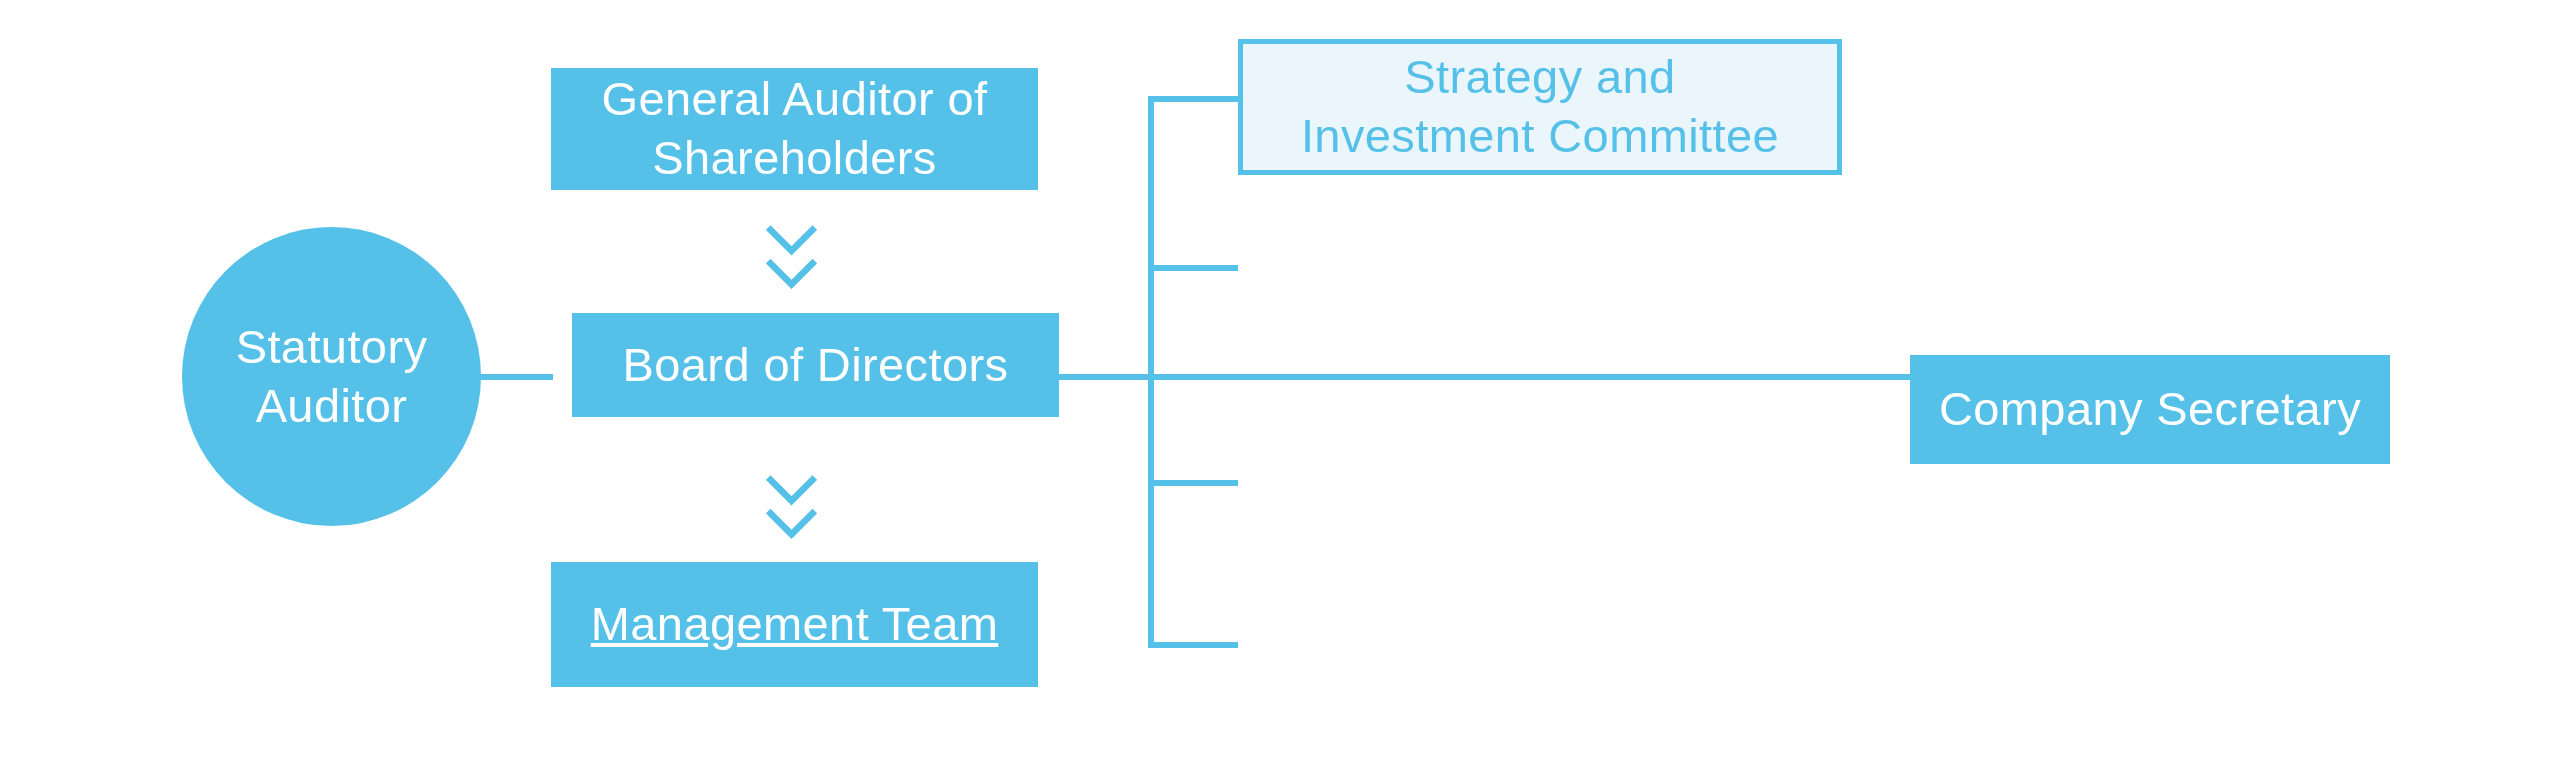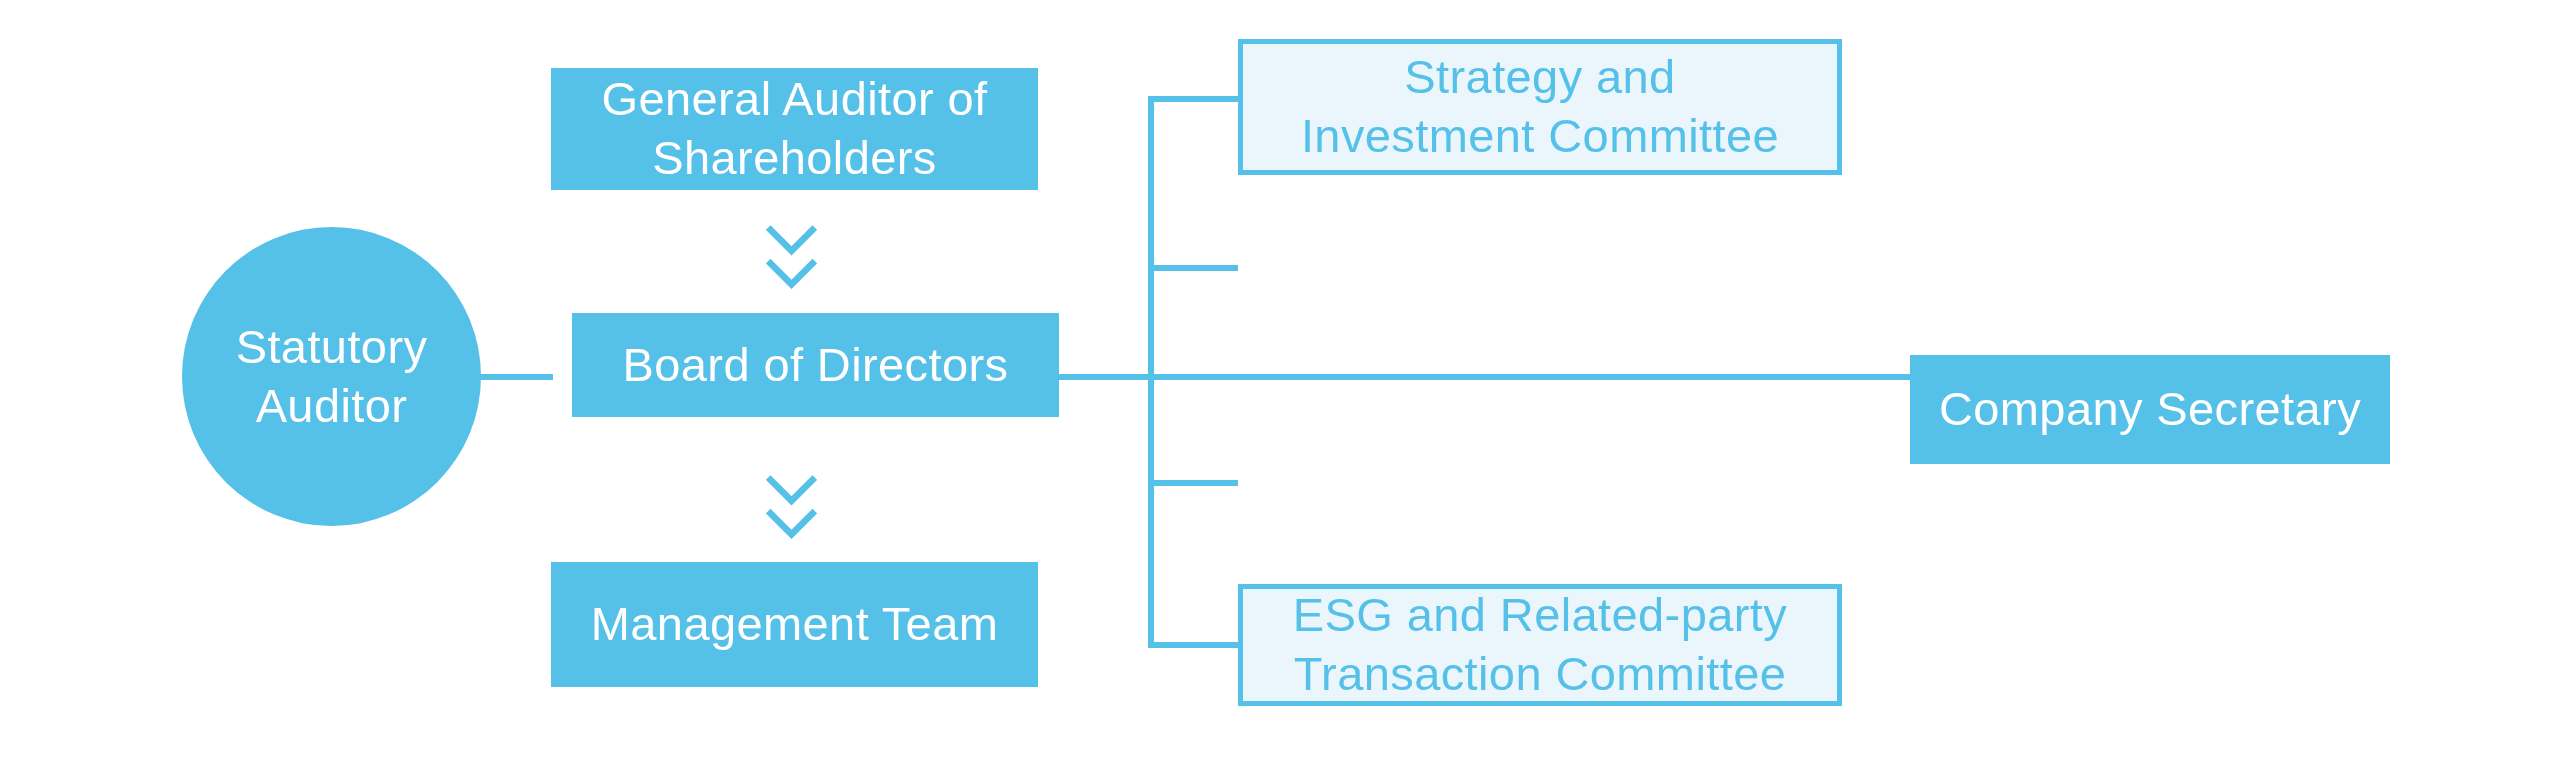"Management Team" .box-mgmt { text-decoration: none -> underline }
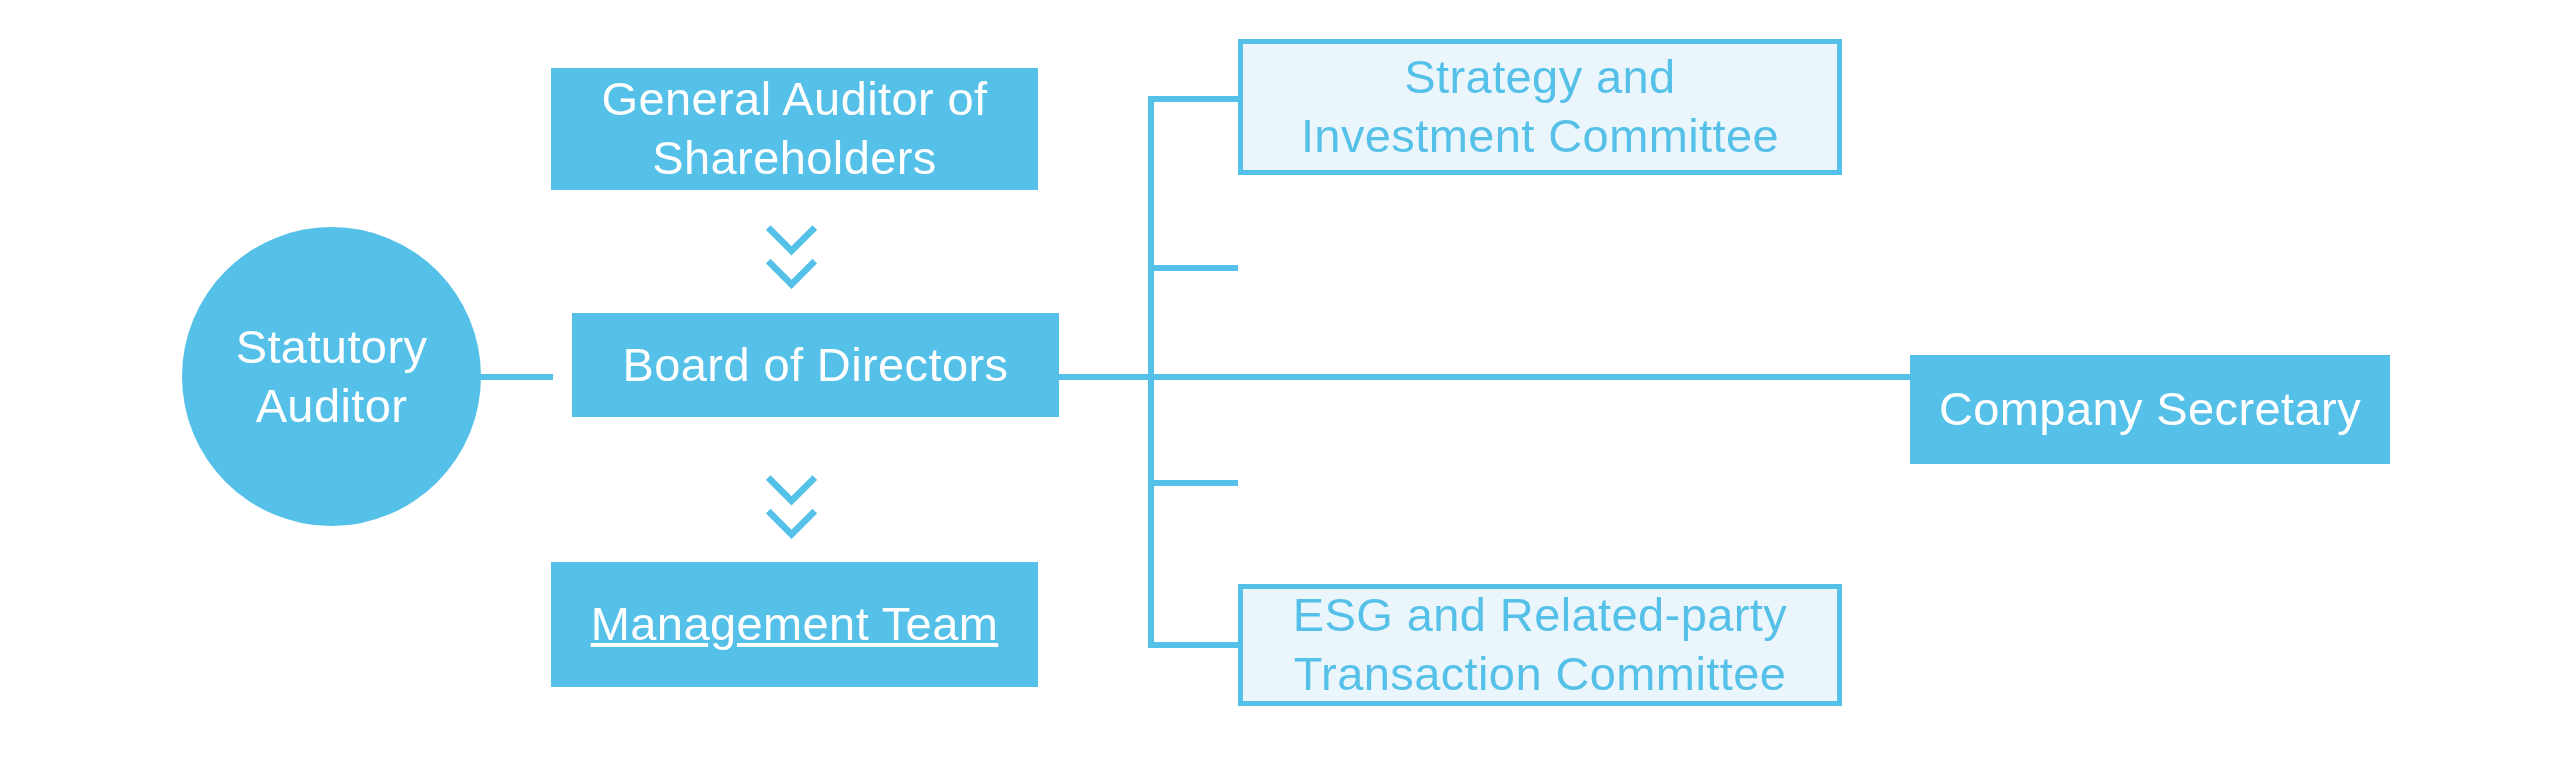"ESG and Related-party" div.node { html: <div>ESG and Related-party Transaction Committee</div> -> none }
